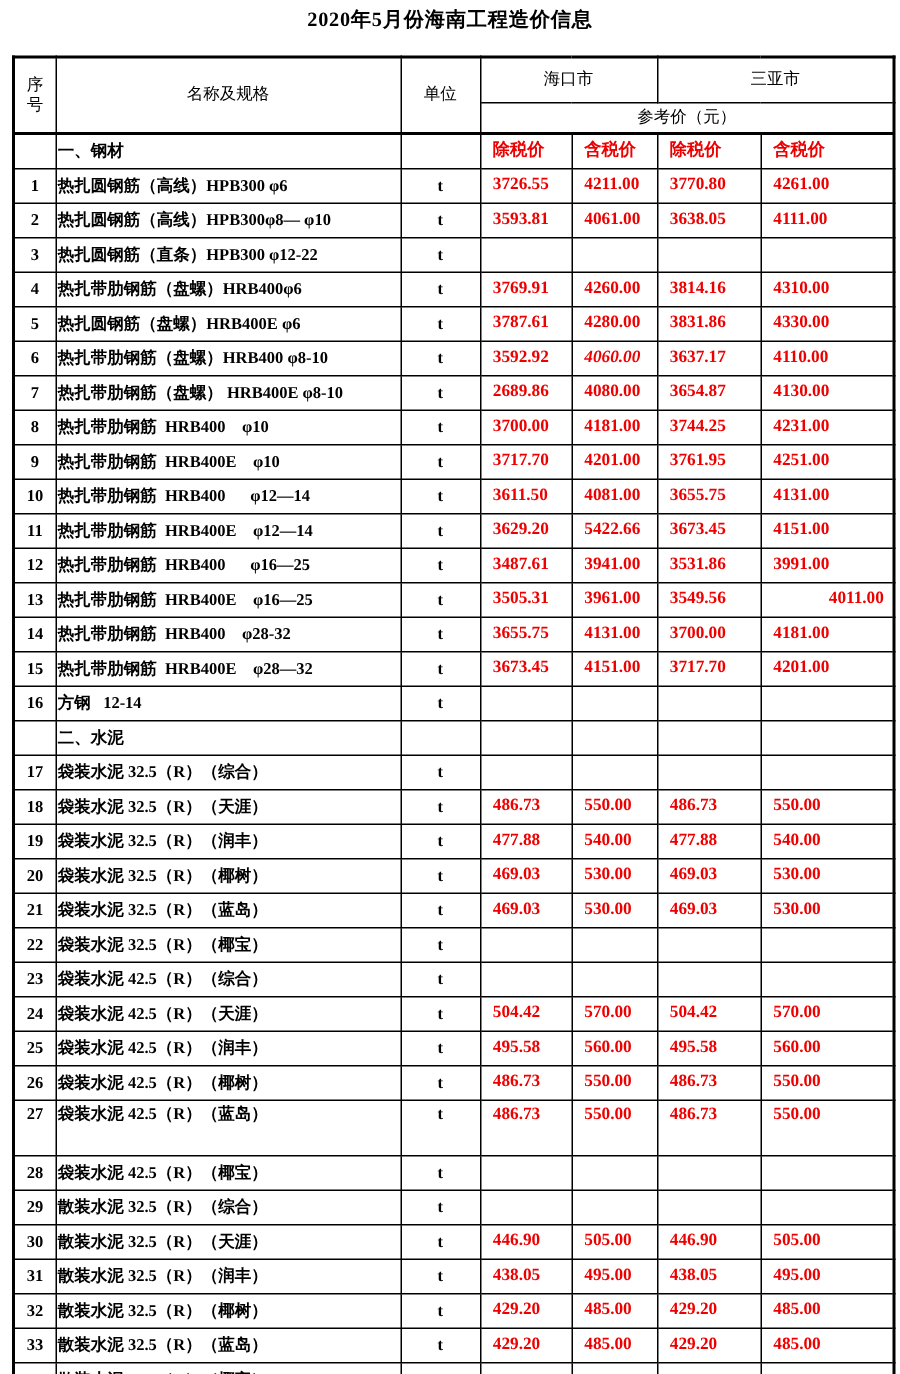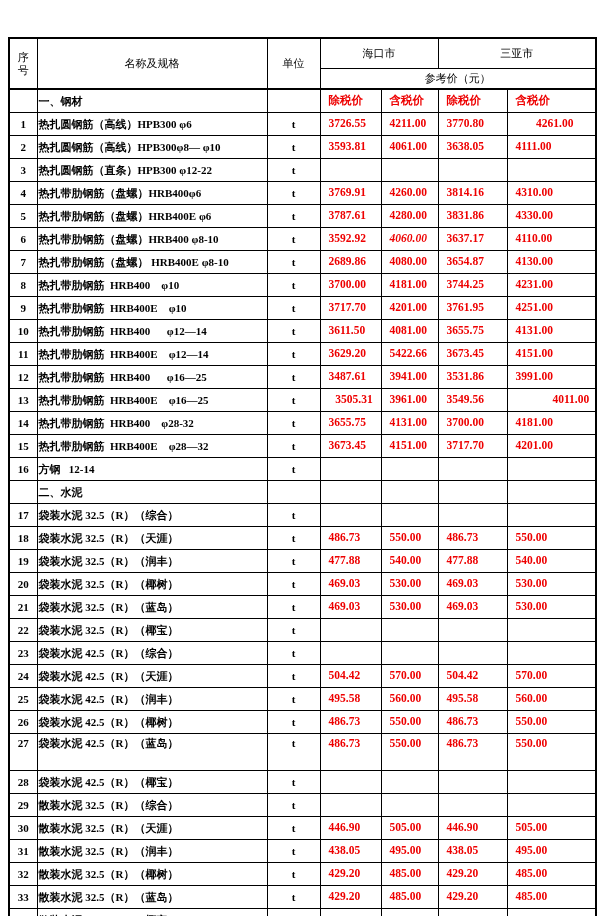"2020年5月份海南工程造价信息" div.doc-title { html: none -> <div>2020年5月份海南工程造价信息</div> }
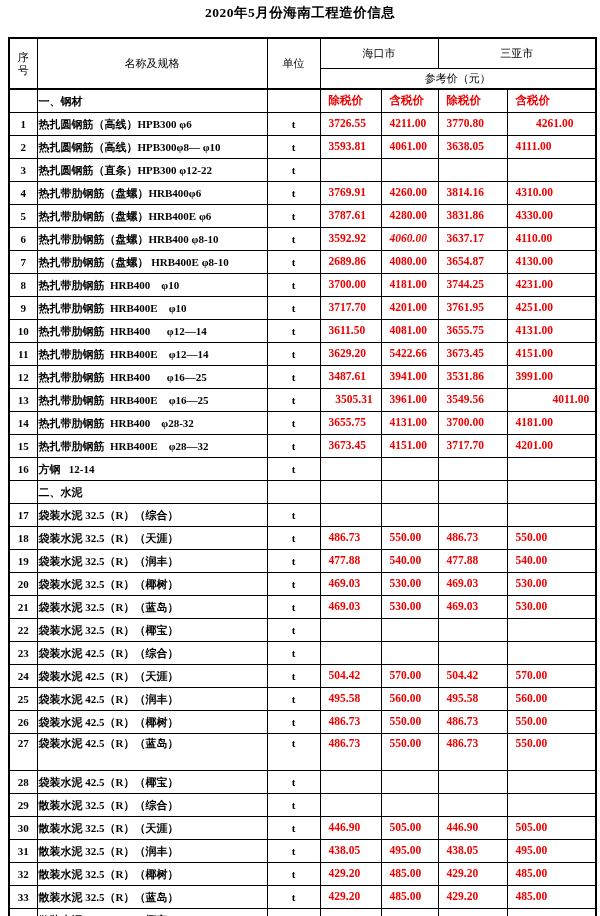"4261.00" td.c-price { text-align: center -> none }
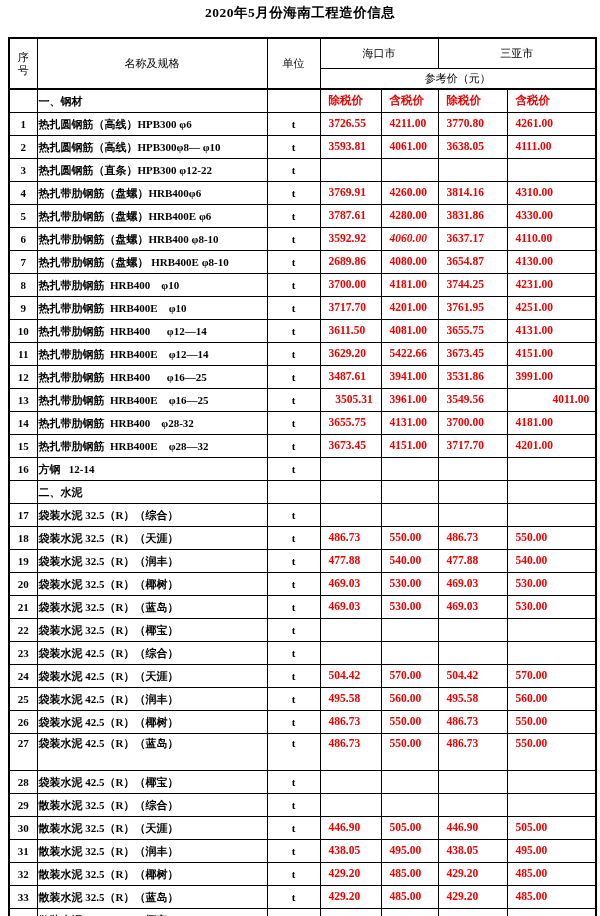"热扎带肋钢筋（盘螺）HRB400E φ6" td.c-name { text: 带肋 -> 圆 }
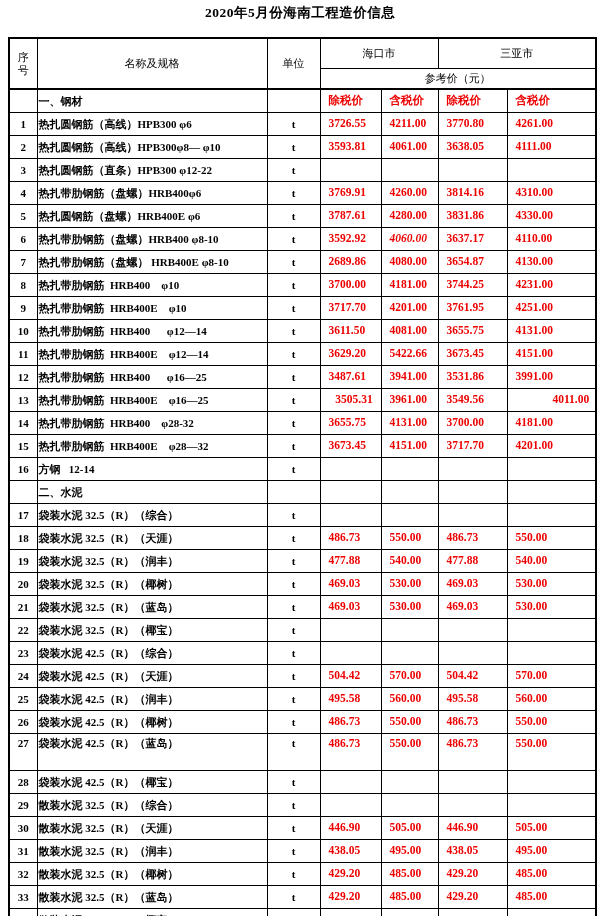"3505.31" td.c-price { text-align: center -> none }
